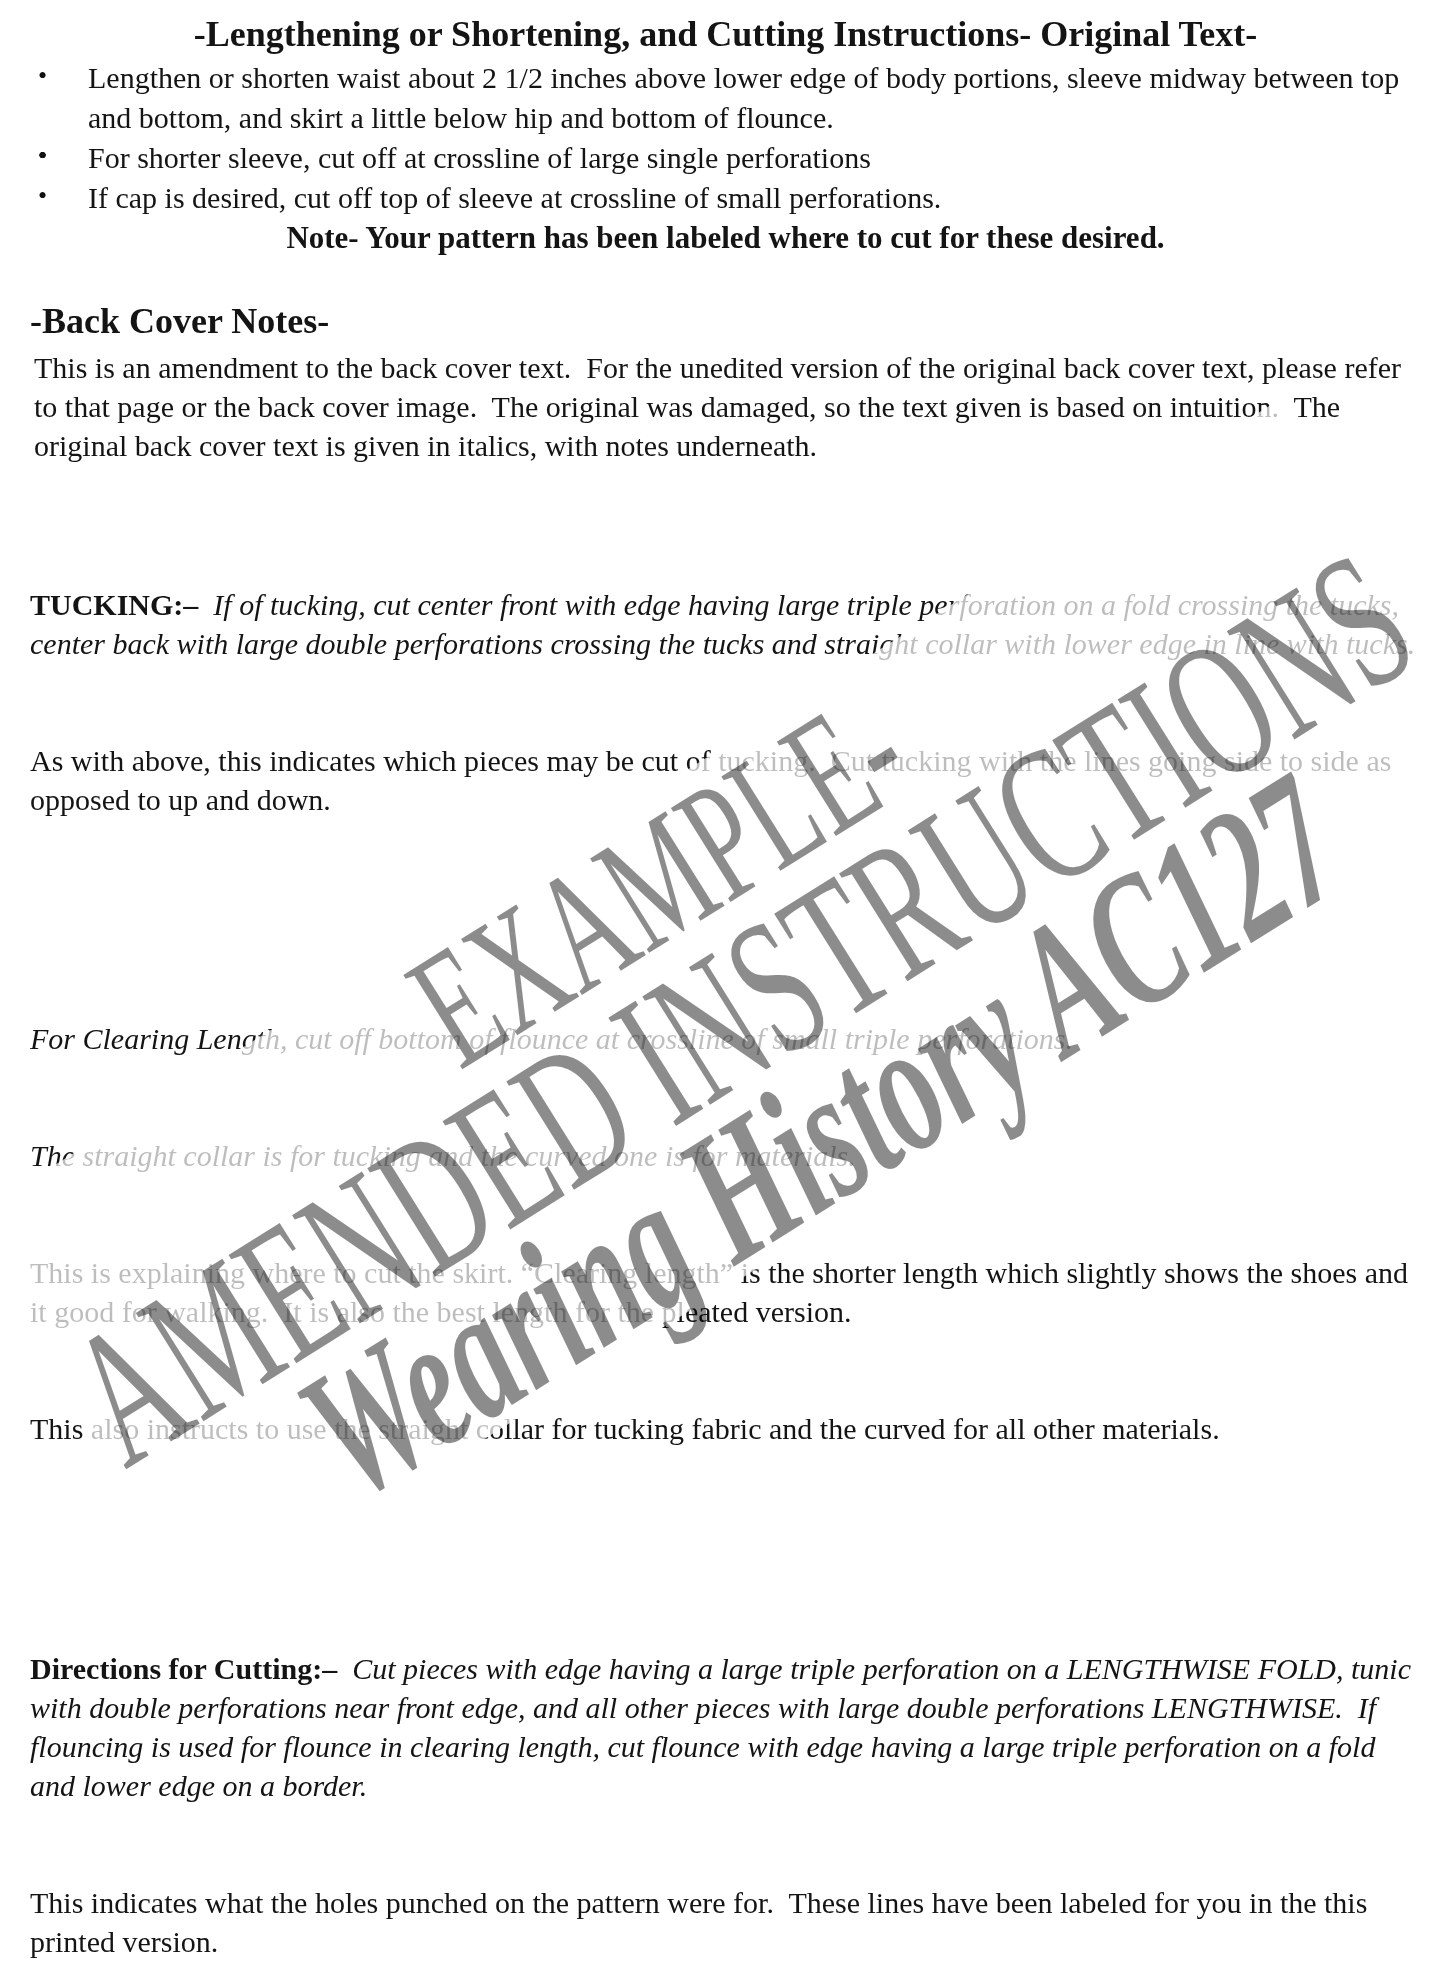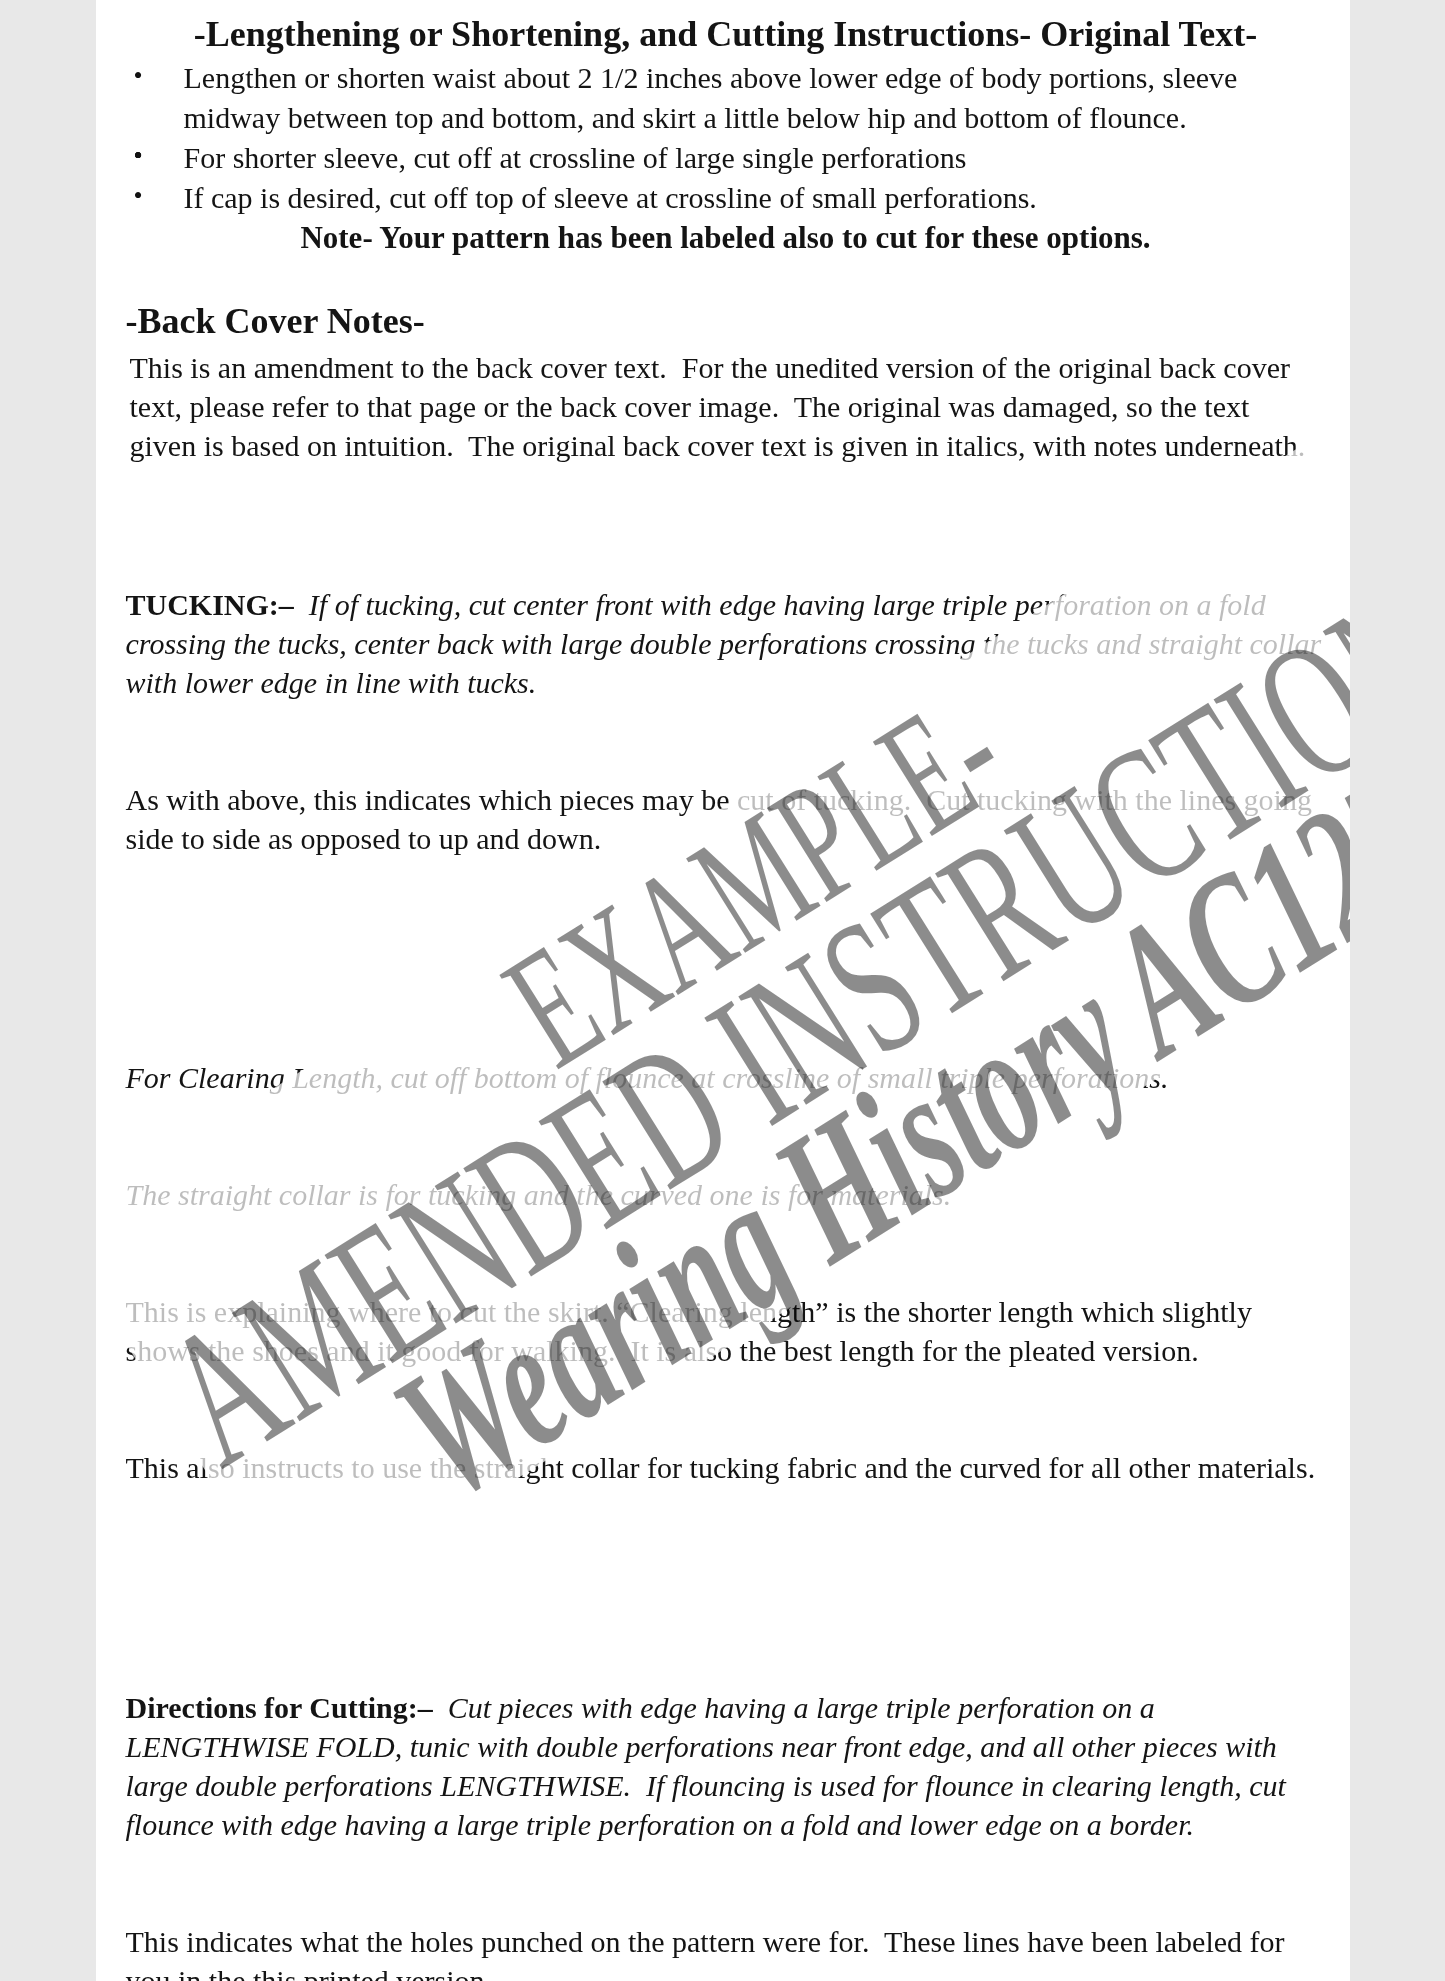"-Lengthening or Shortening, and Cutting" .page { width: 1254px -> 1445px }
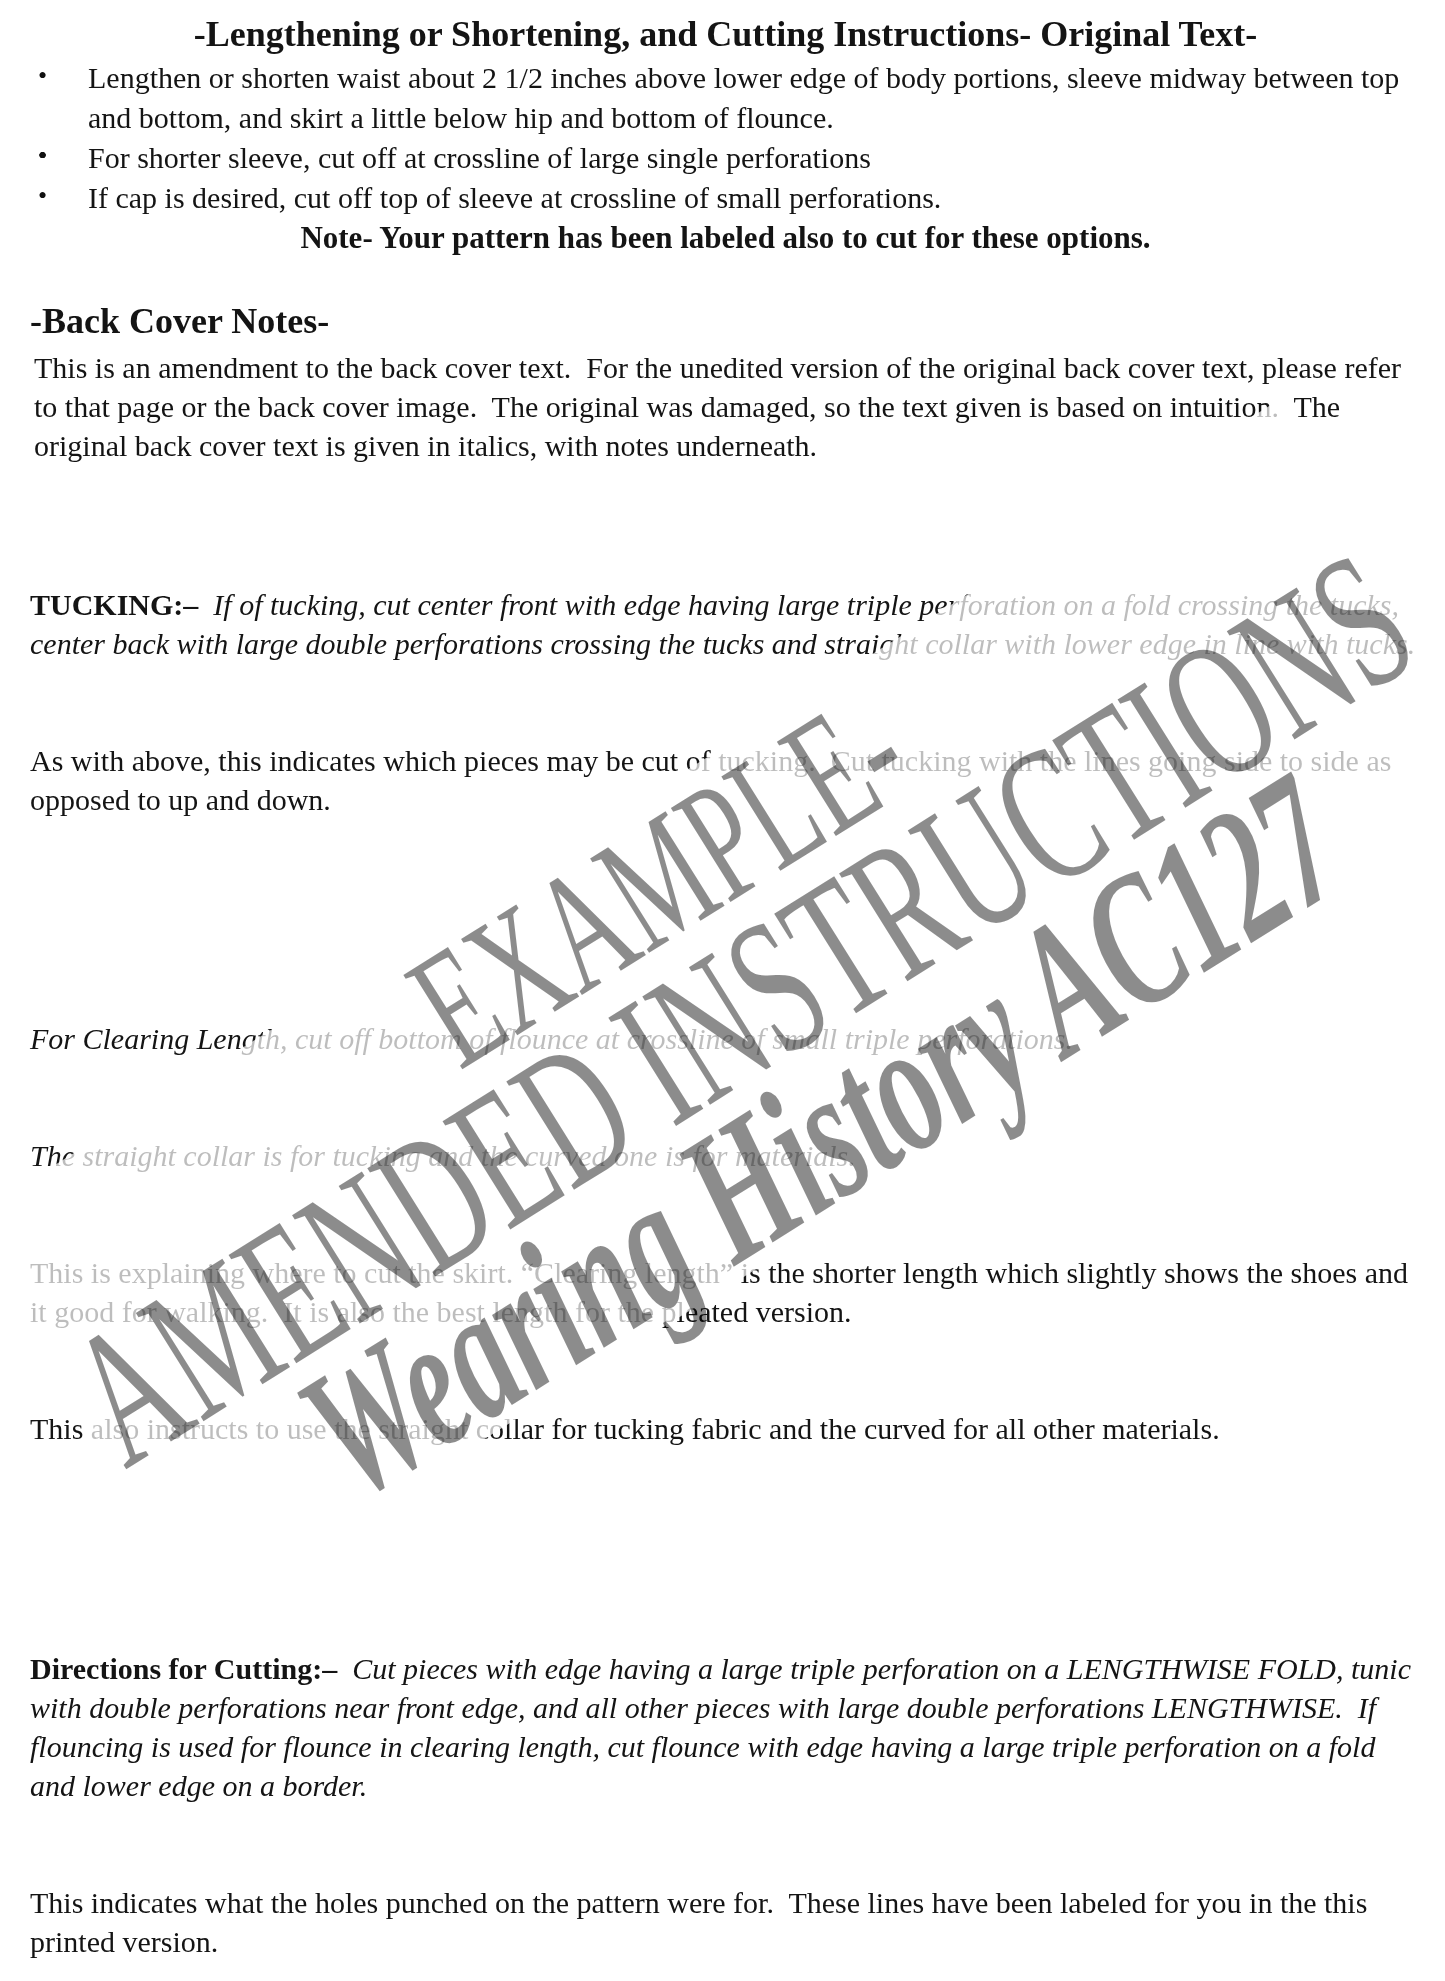"Note- Your pattern has been" div.note-line { text: also to cut for these options -> where to cut for these desired }
